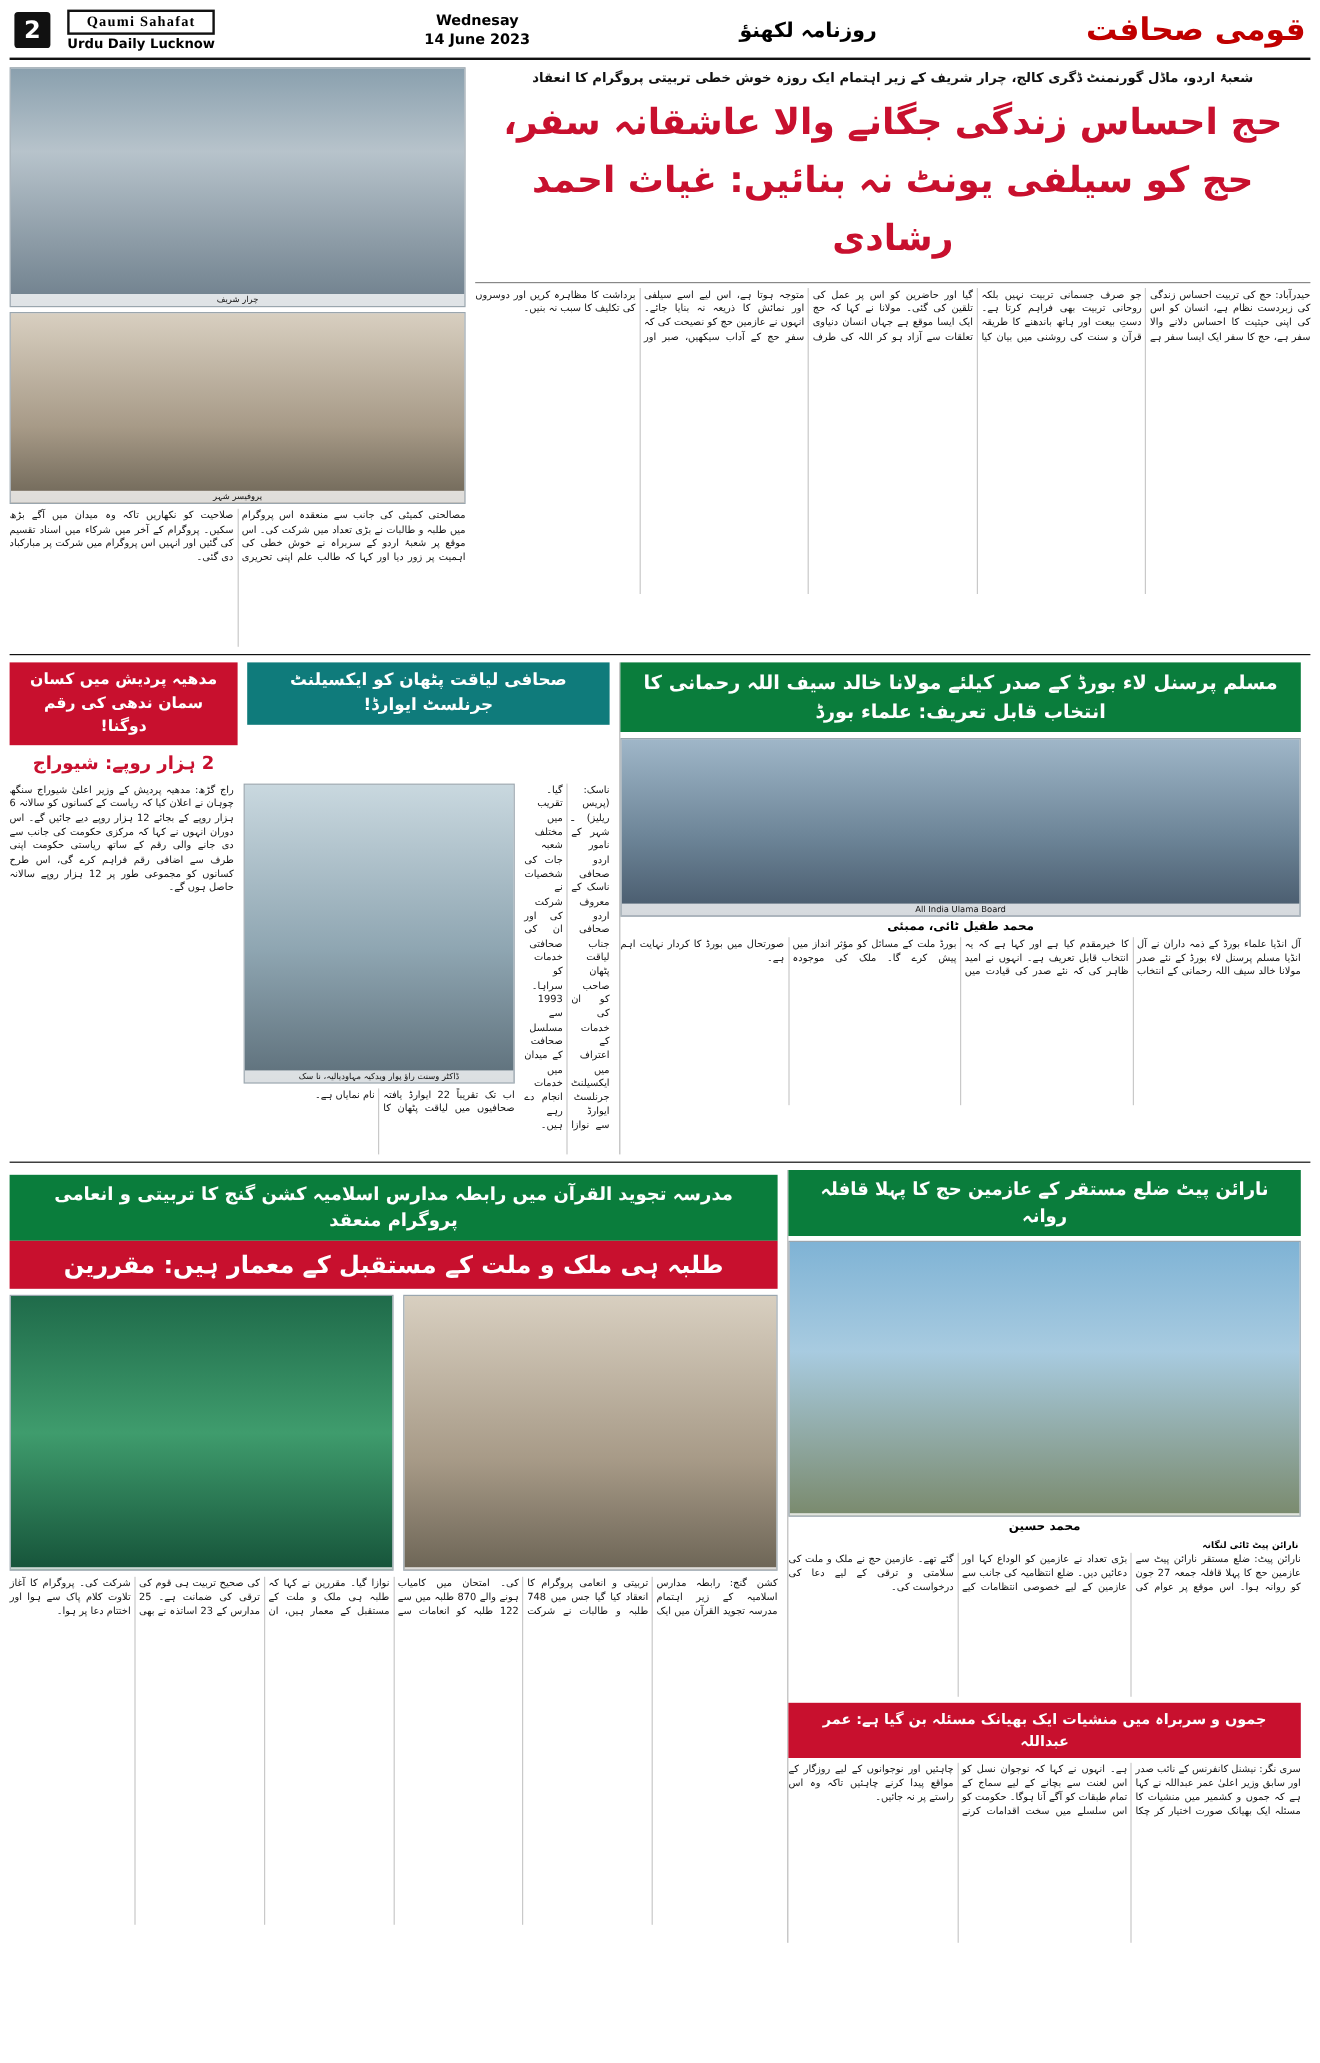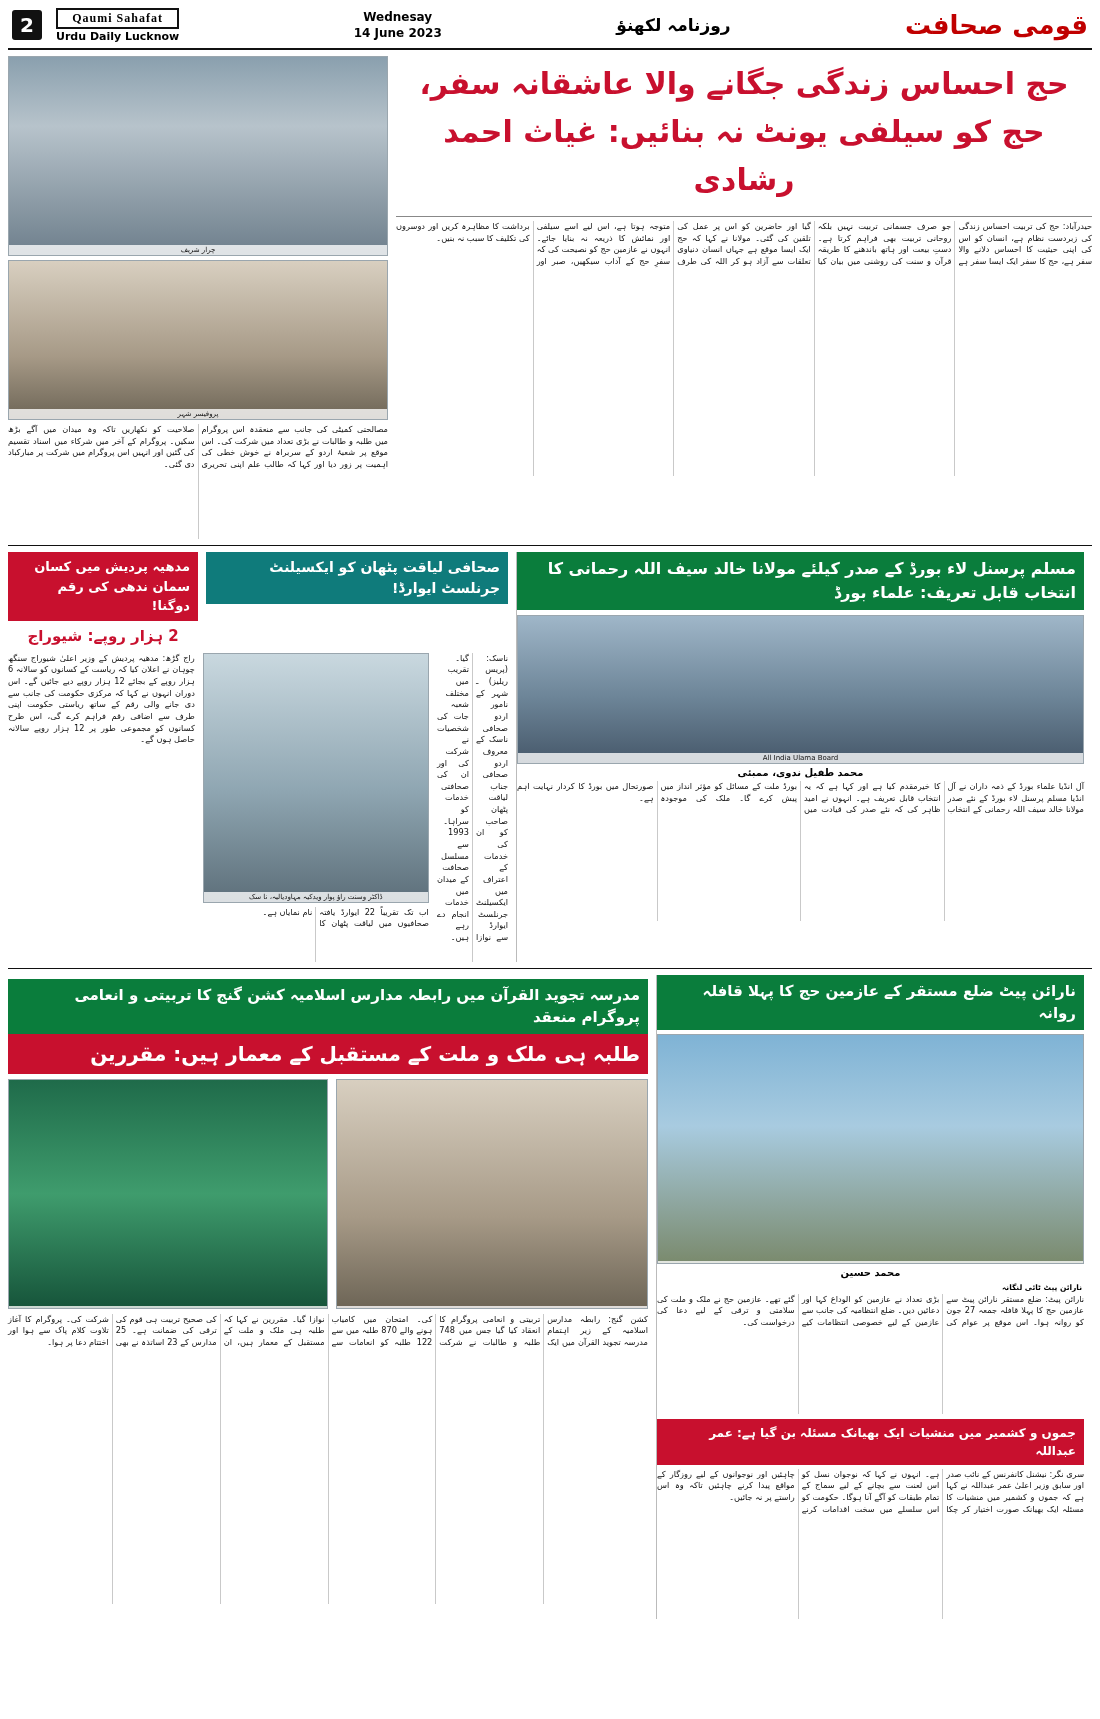"شعبۂ اردو، ماڈل گورنمنٹ ڈگری" div.kicker { html: none -> <div>شعبۂ اردو، ماڈل گورنمنٹ ڈگری کالج، چرار شریف کے زیر اہتمام ایک روزہ خوش خطی تربیتی پروگرام کا انعقاد</div> }
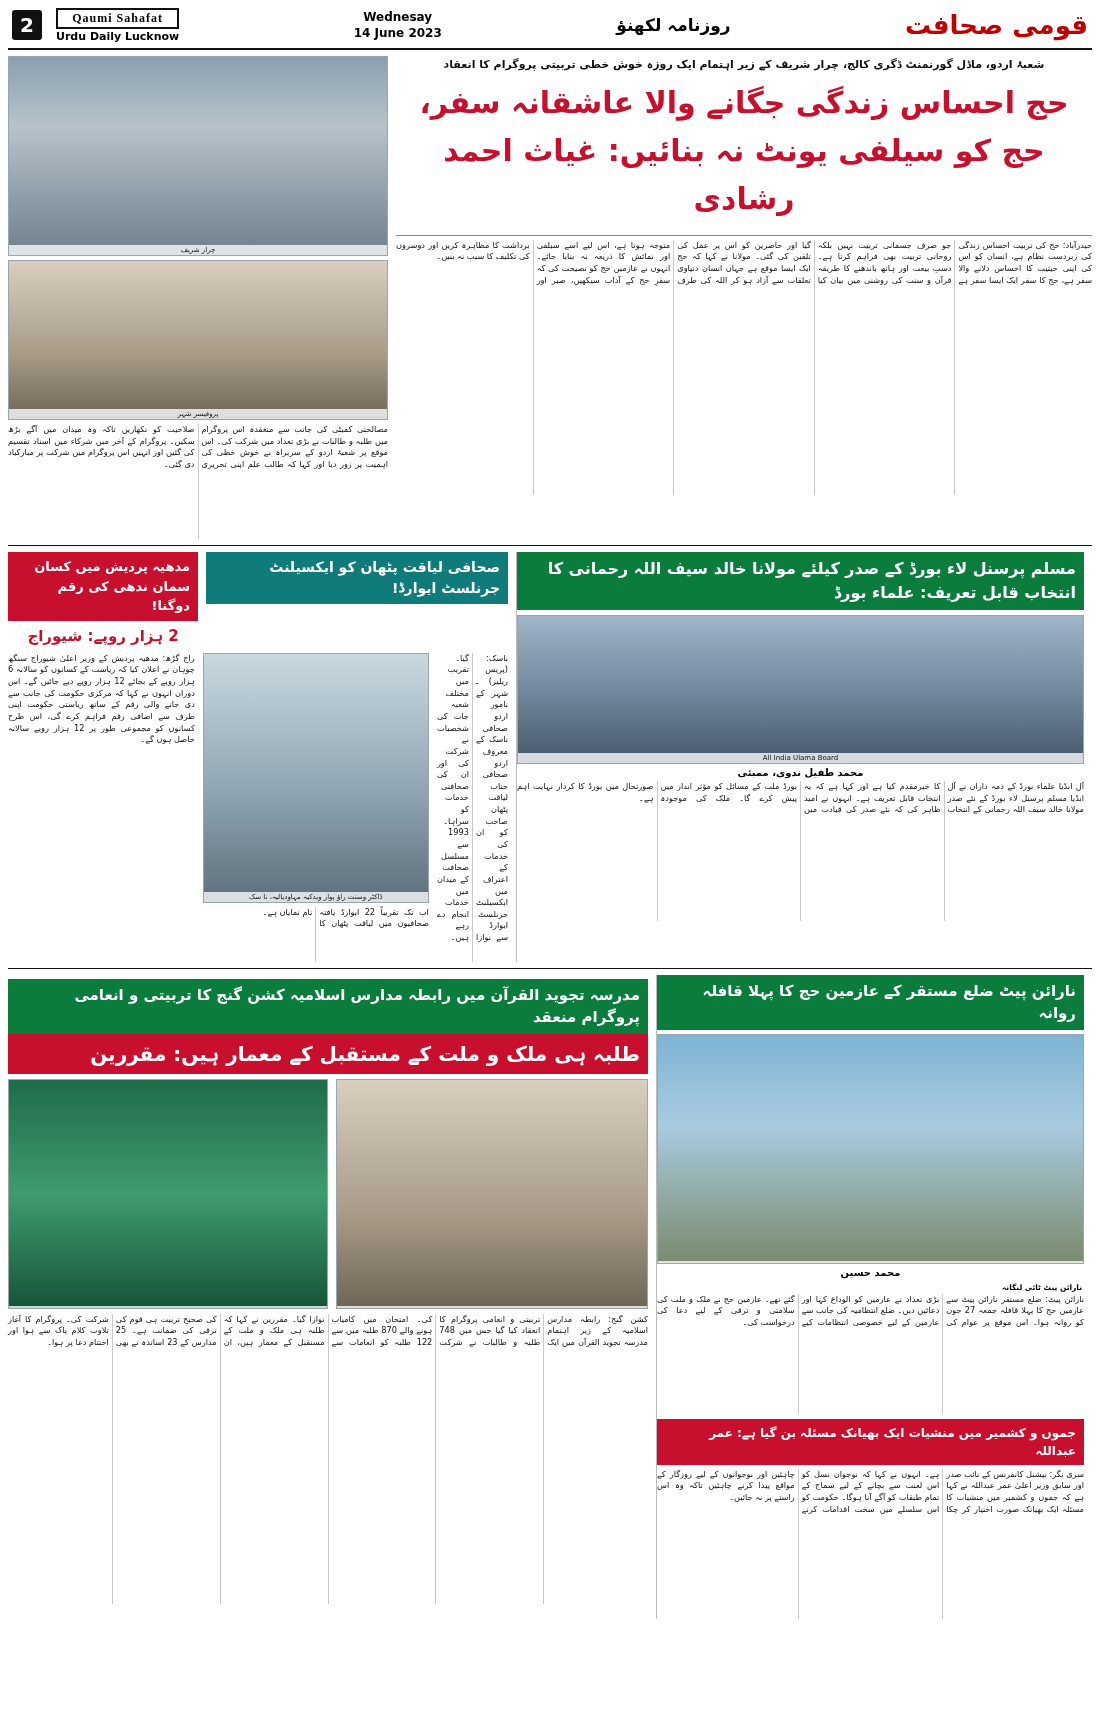"مدھیہ پردیش میں کسان سمان" .bar { text-align: none -> center }
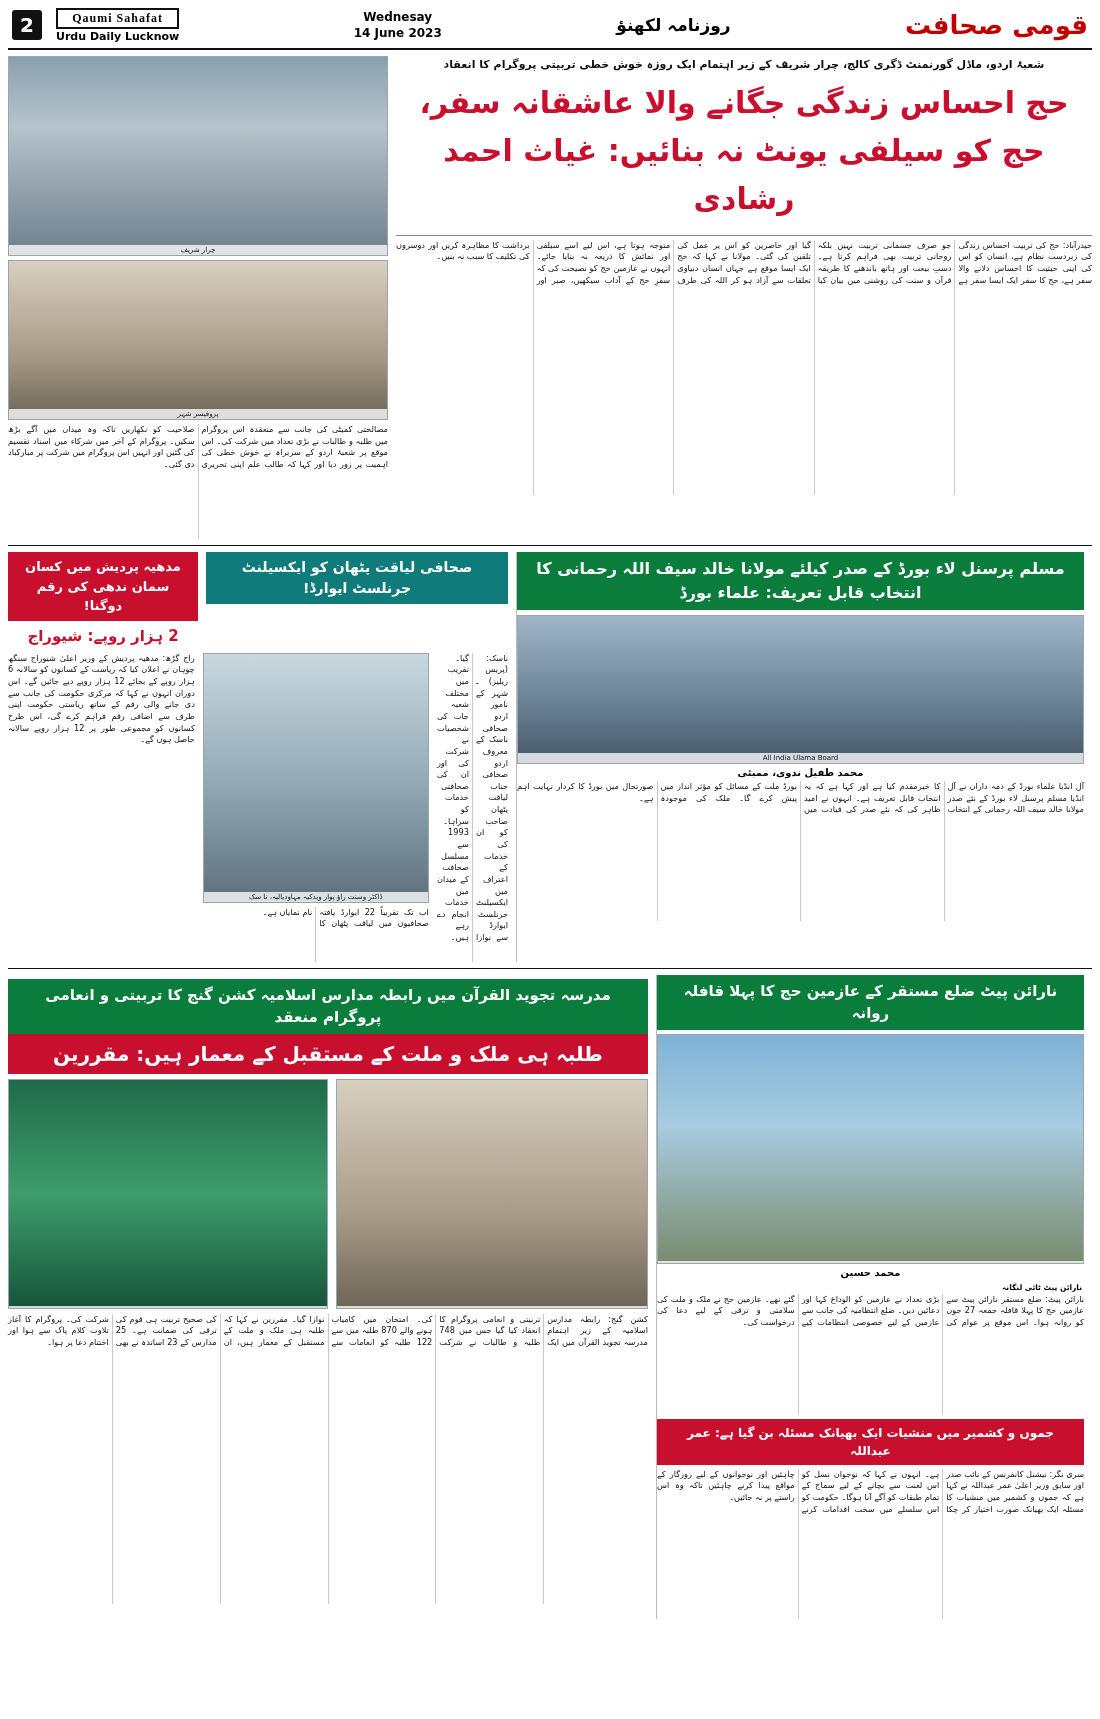"محمد طفیل ندوی، ممبئی" div.byline { text: ندوی -> ٹائی }
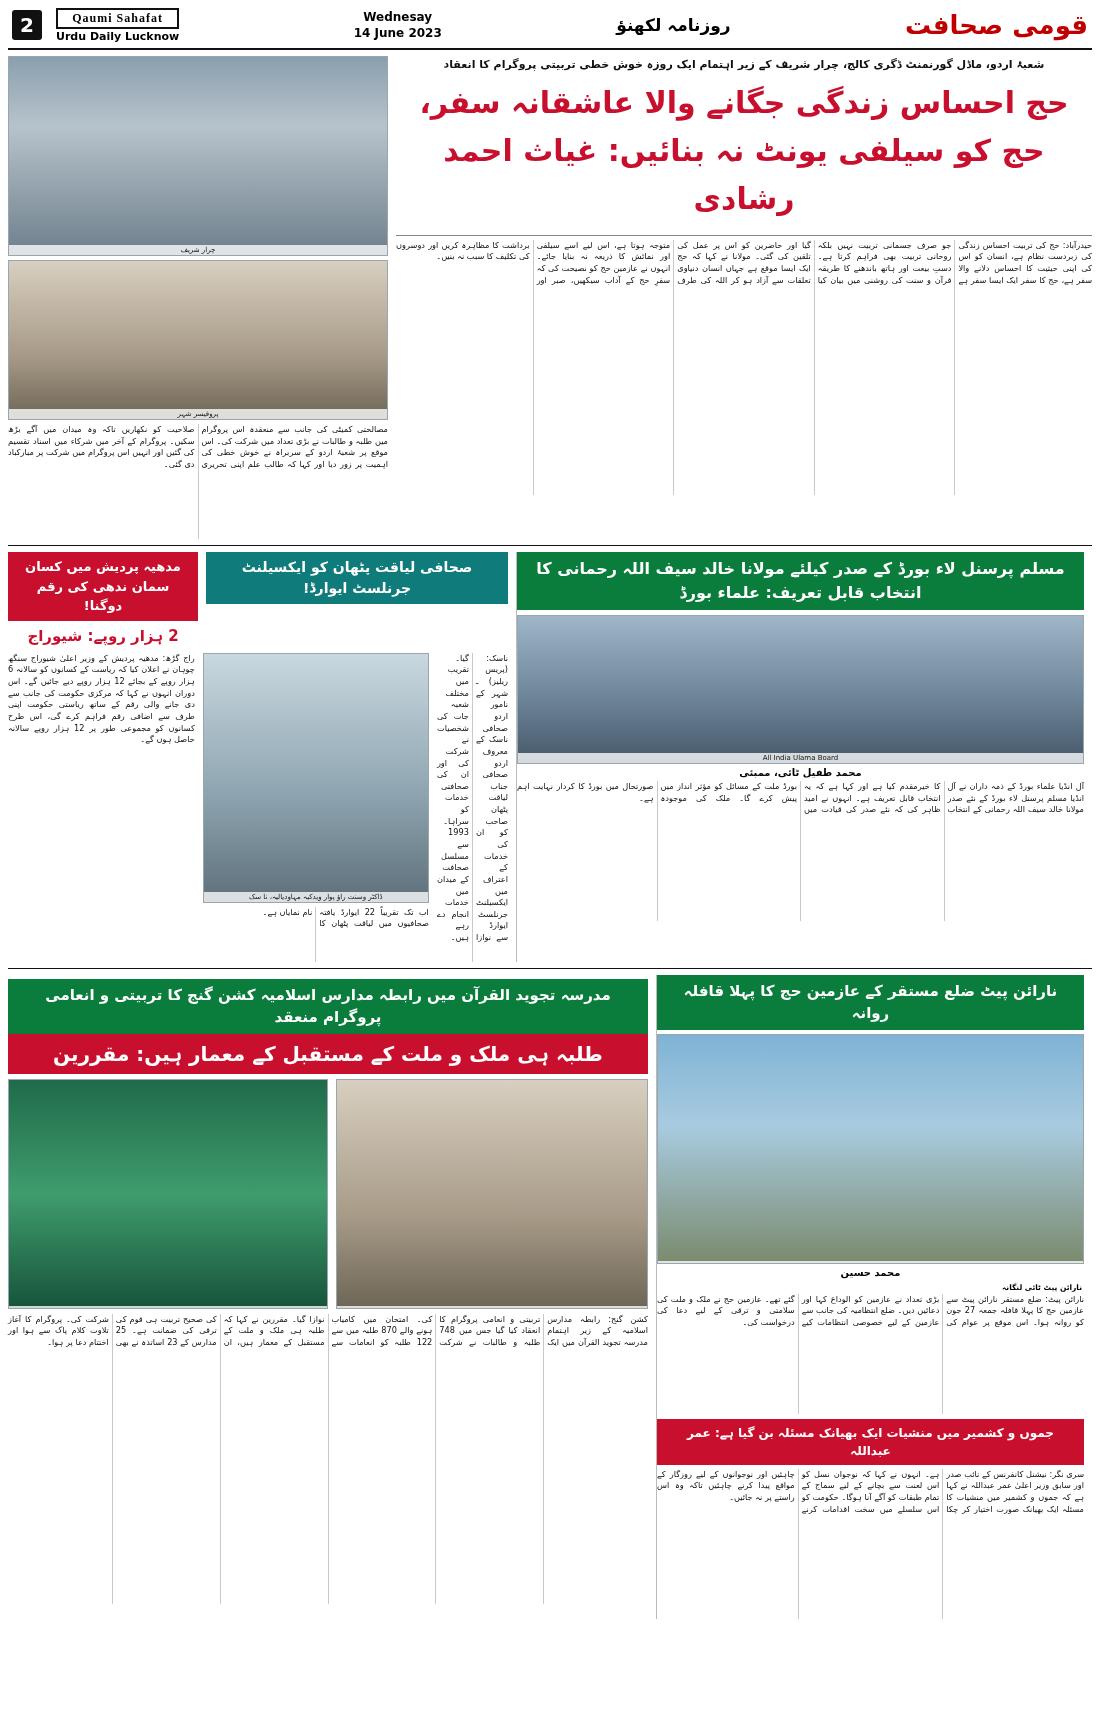"جموں و کشمیر میں منشیات" div.bar { text: کشمیر -> سربراہ }
